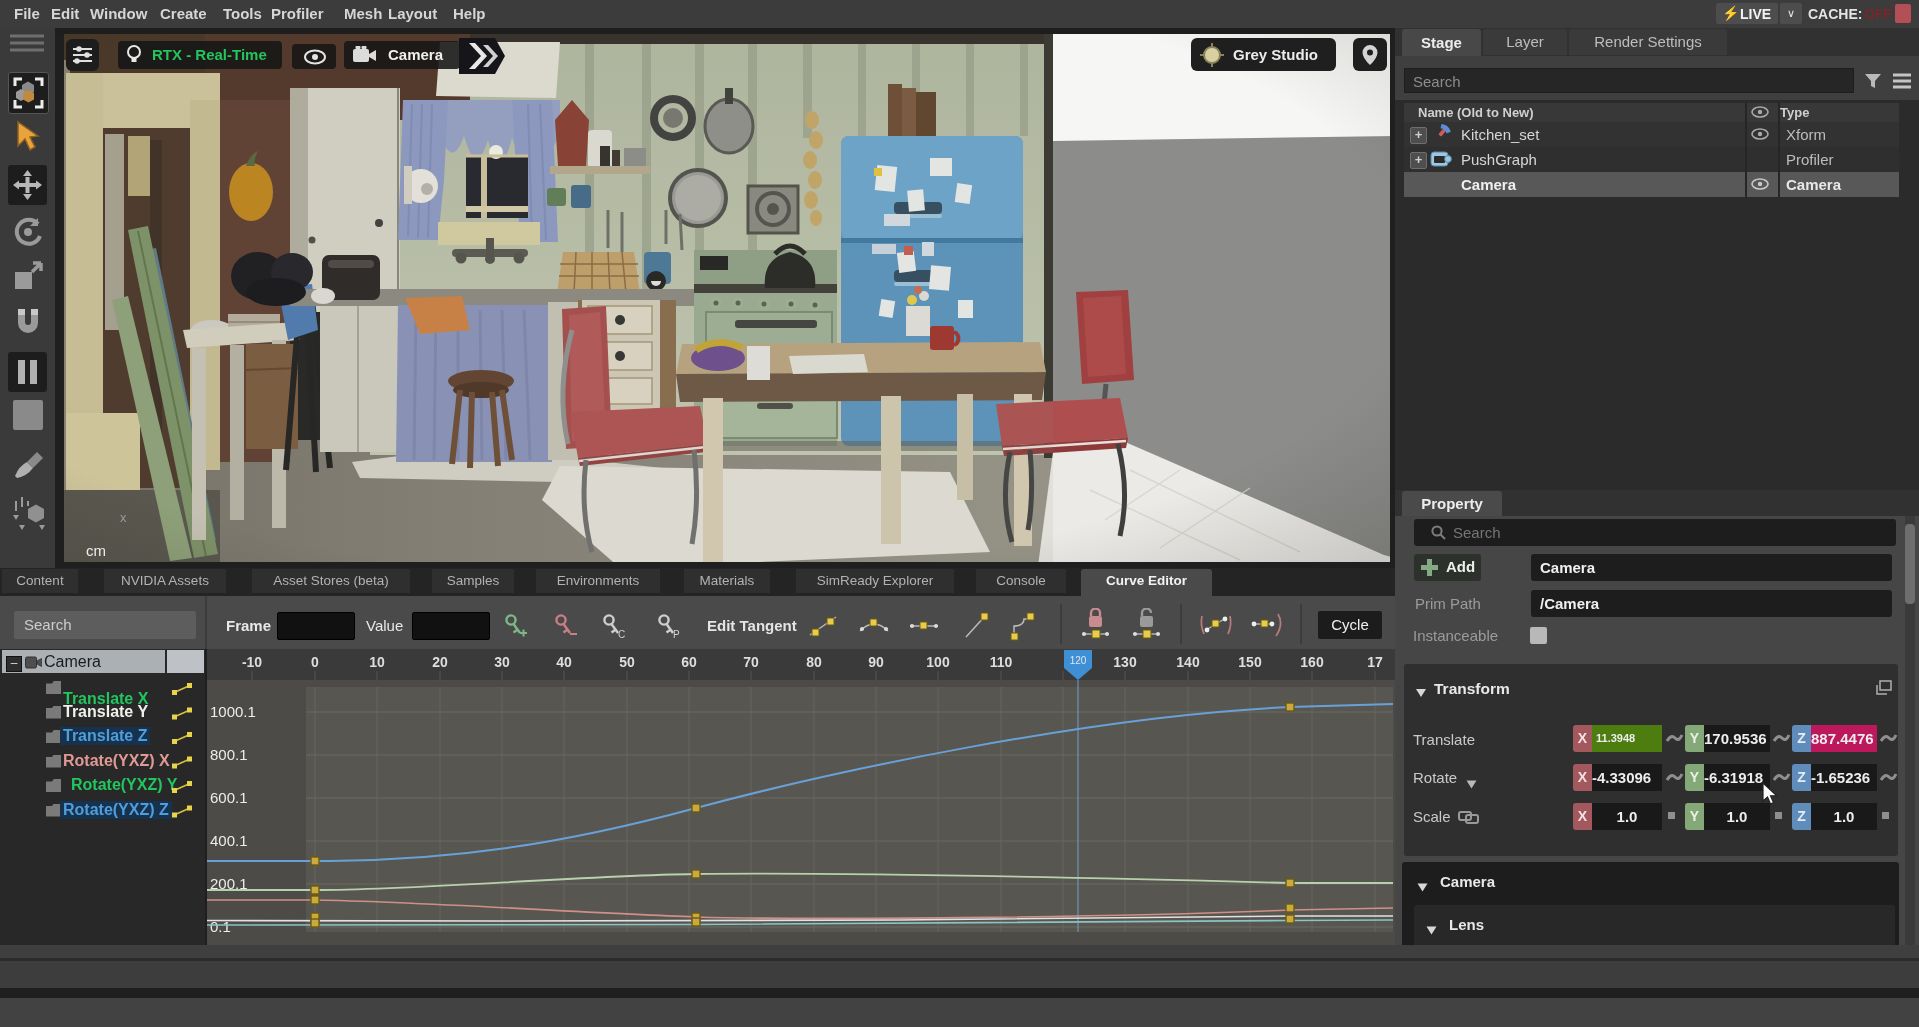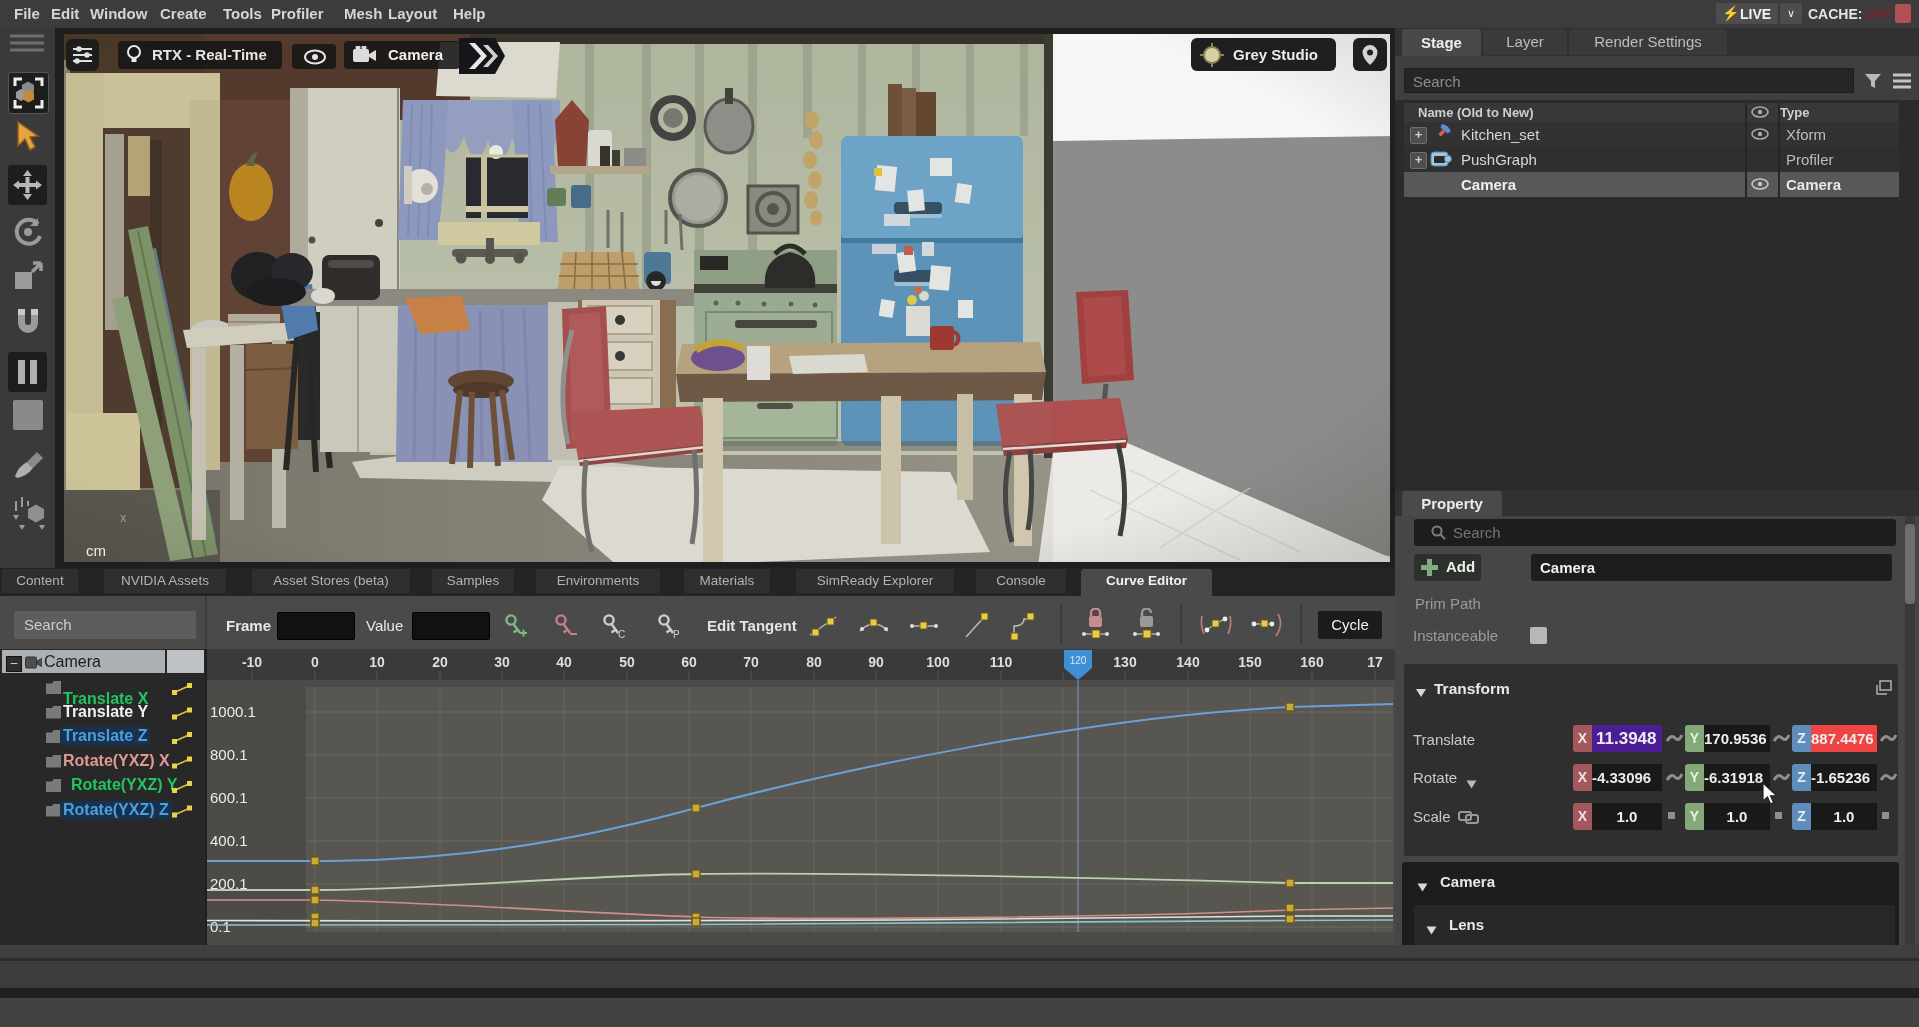"RTX - Real-Time" div.abs { color: #e5e5e5 -> #22c55e }
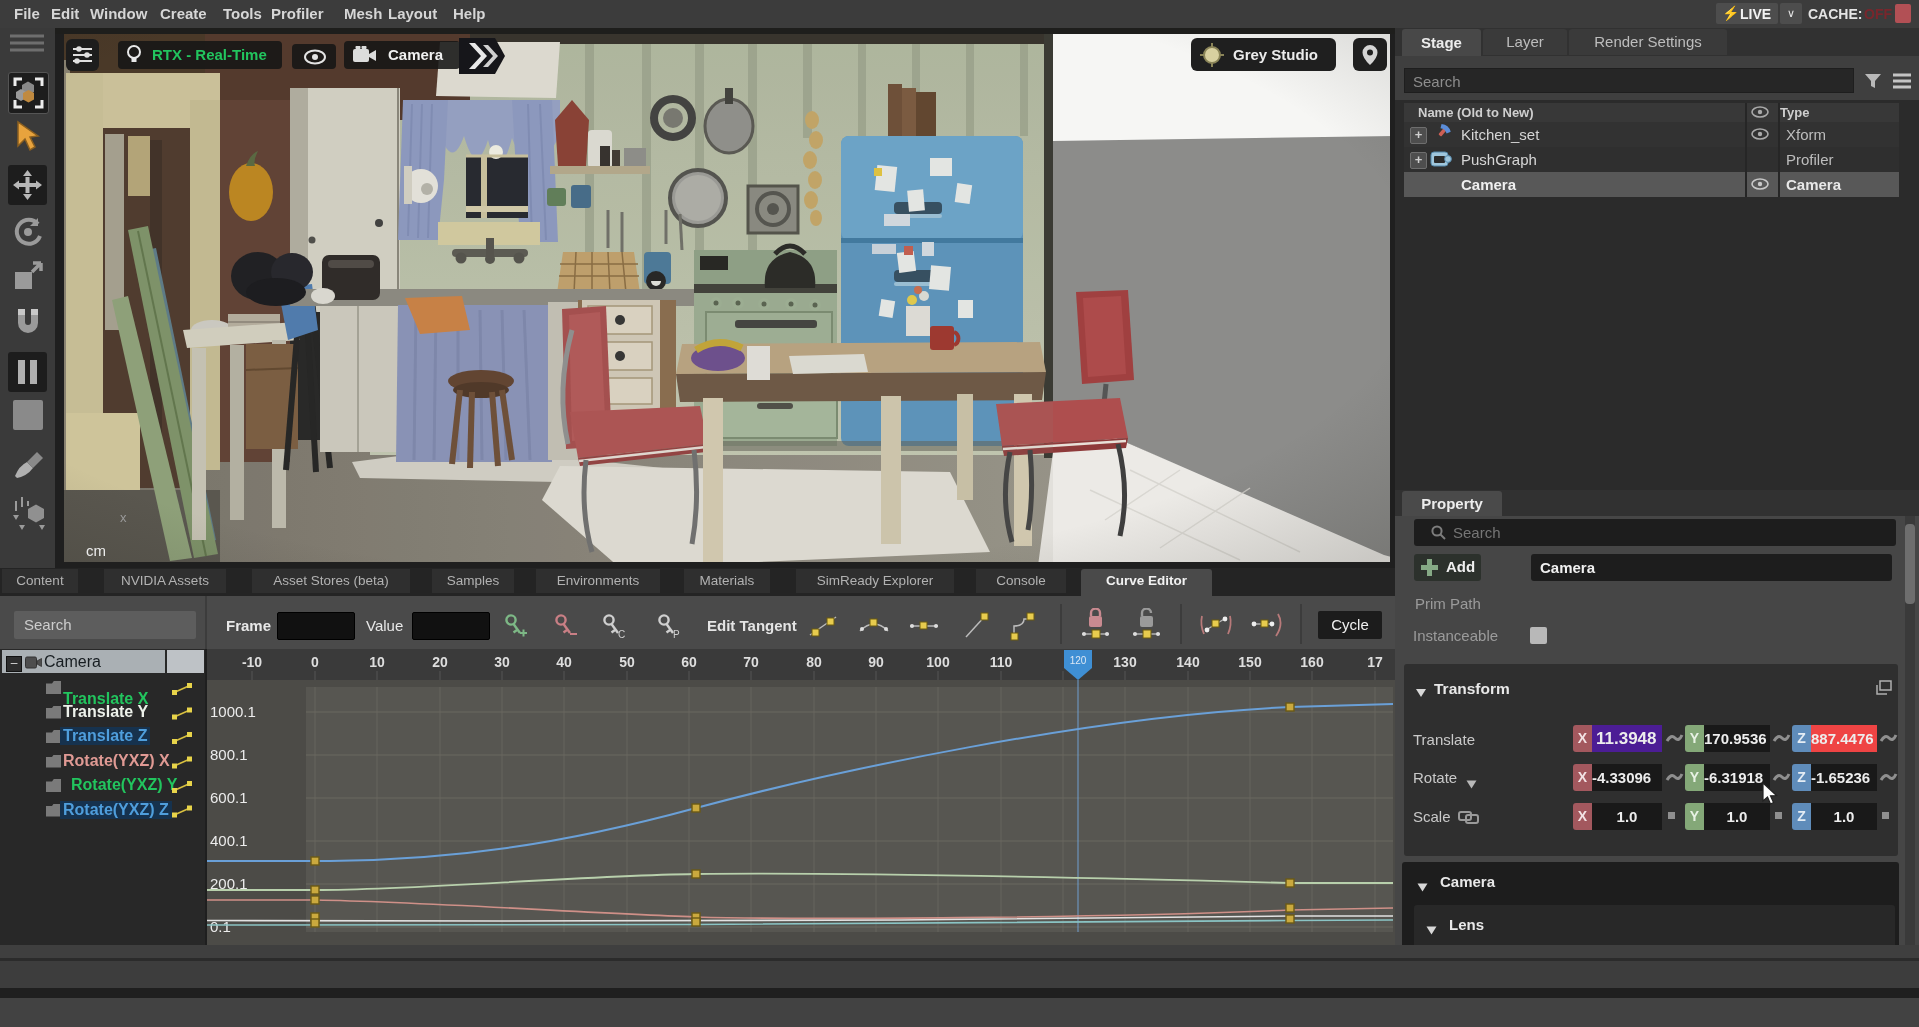"/Camera" div.abs { html: none -> <div><span>/Camera</span></div> }
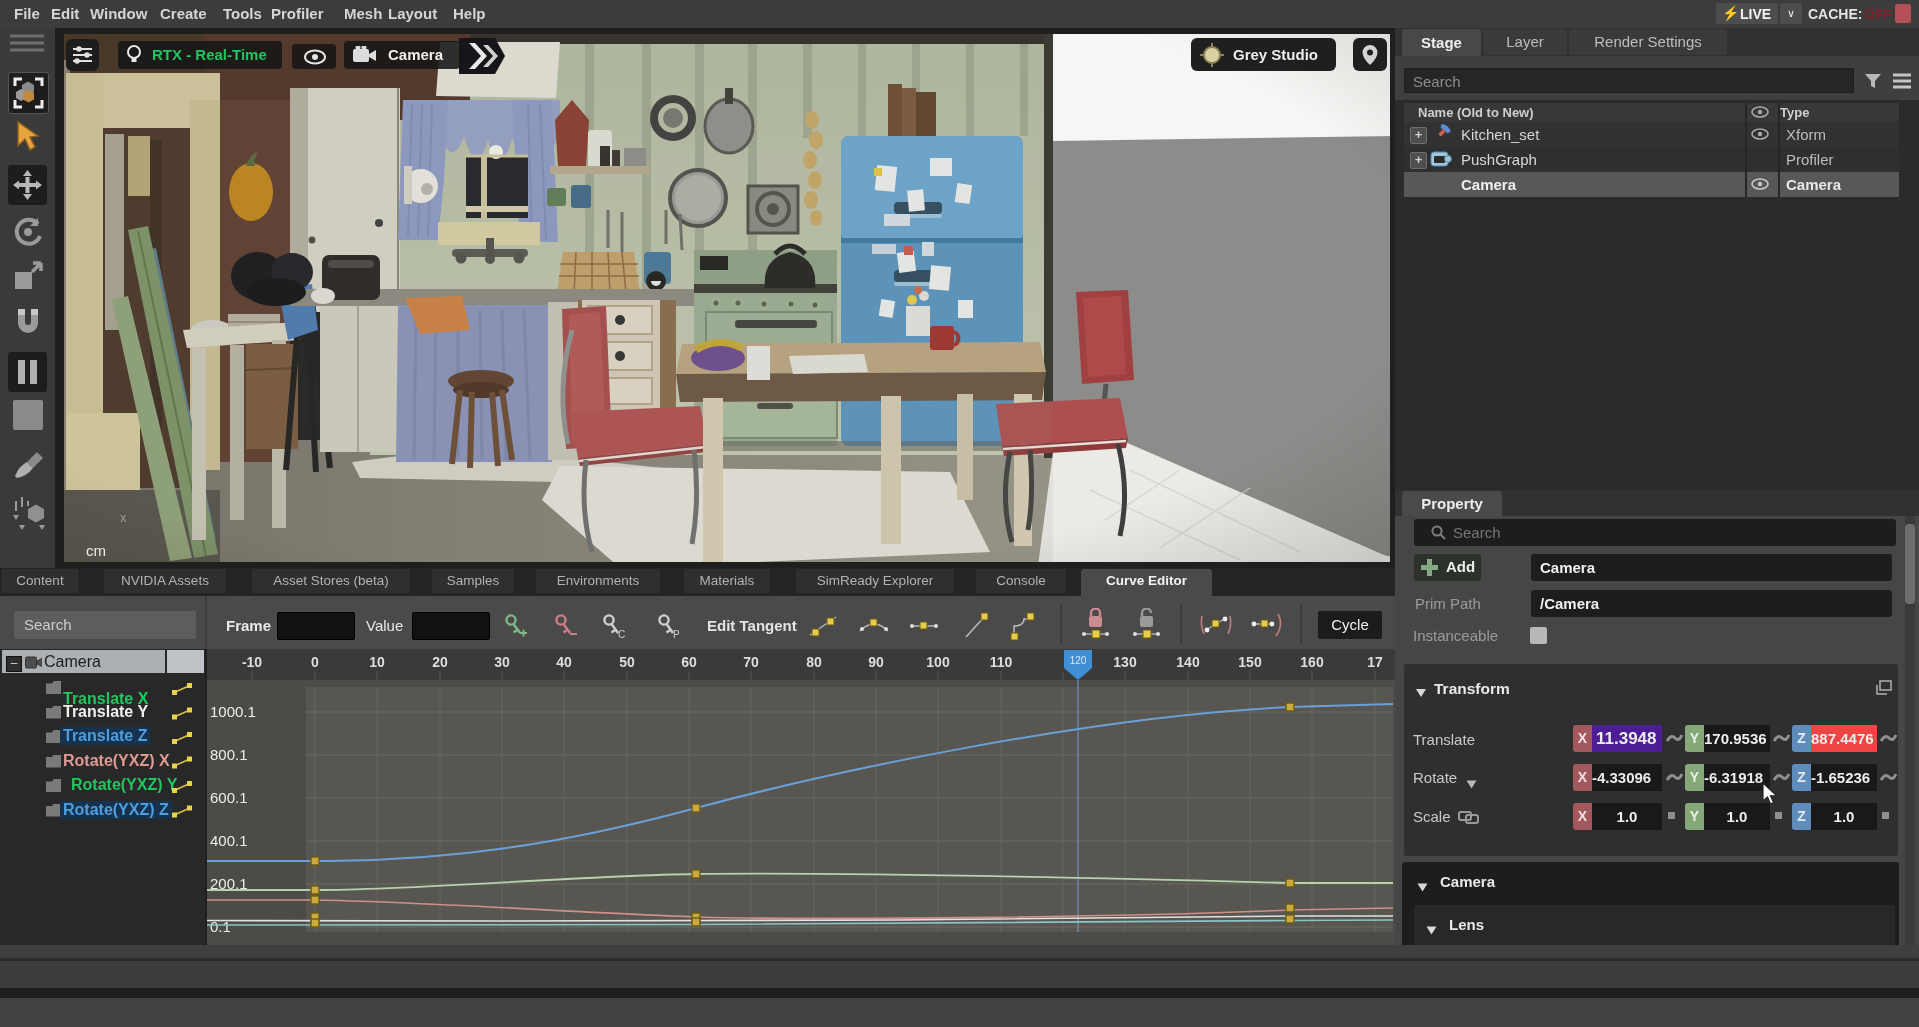"11.3948" div.abs { background: #4c1d95 -> #4d7c0f; font-size: 17px -> 11px }
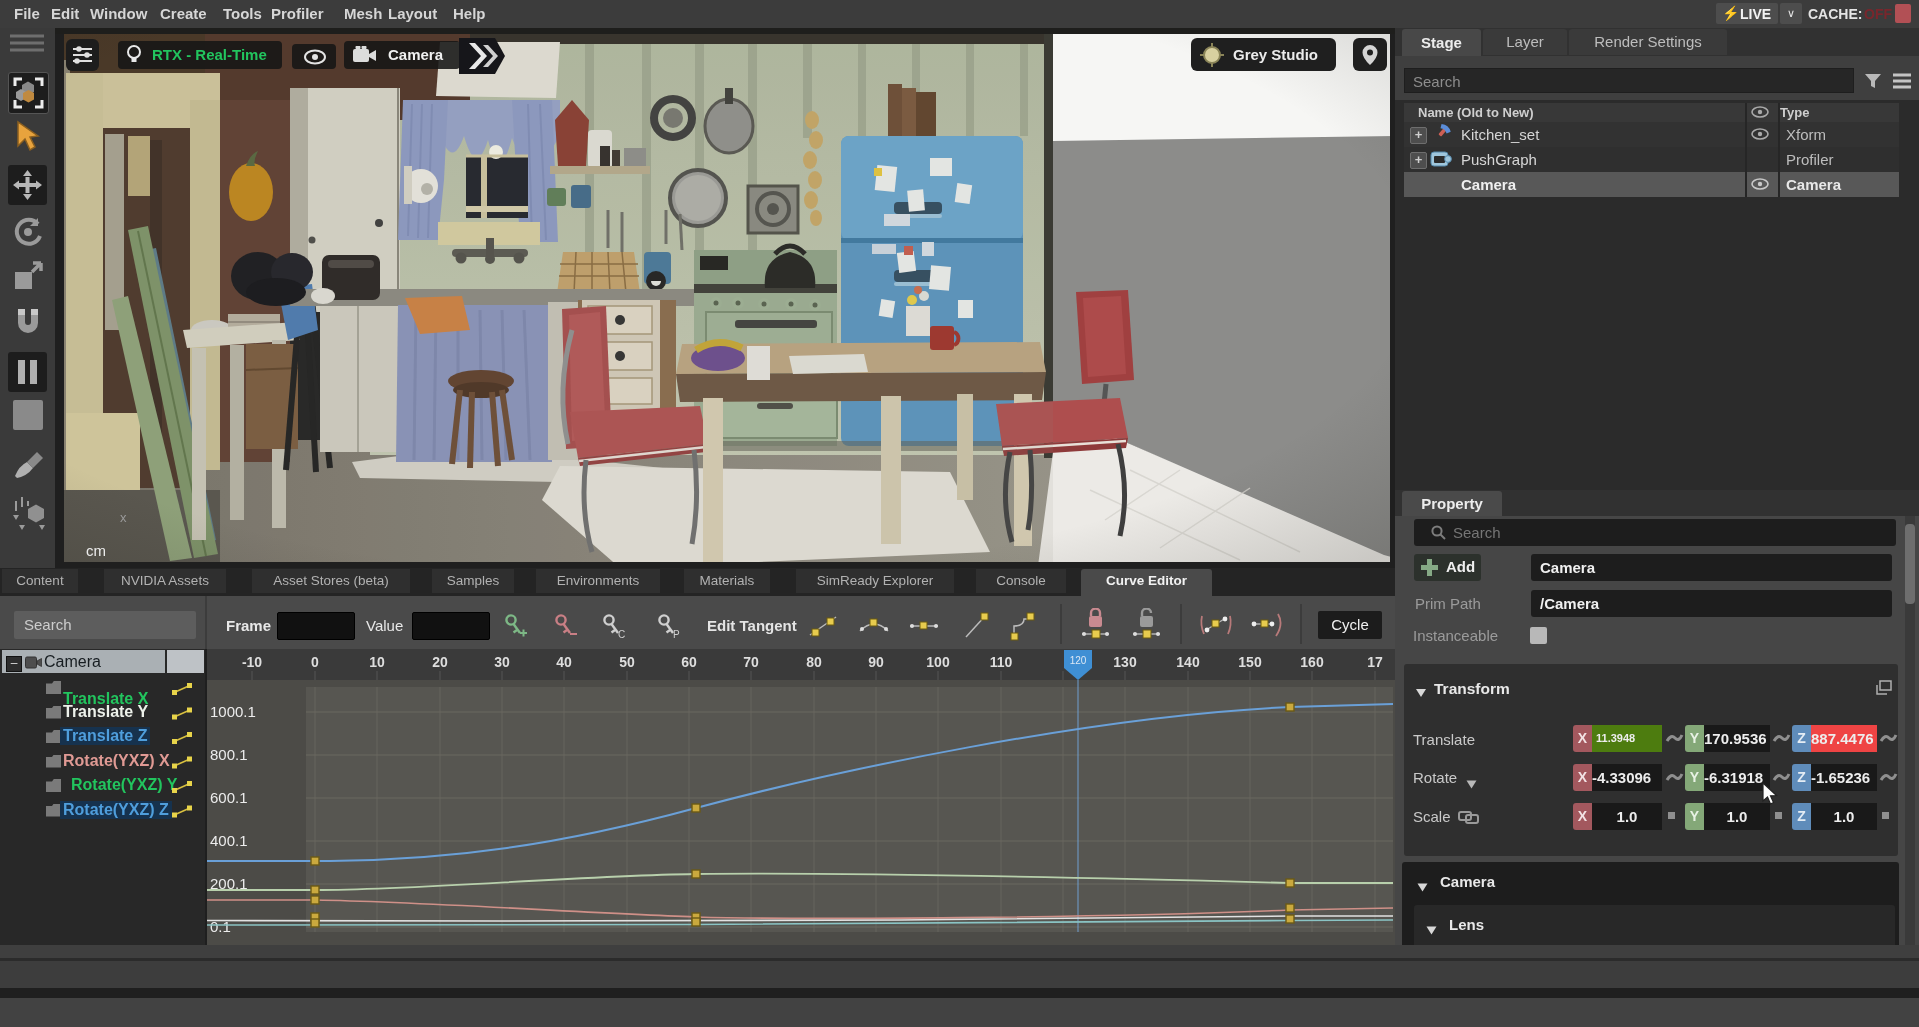"887.4476" div.abs { background: #ef4444 -> #be185d }
